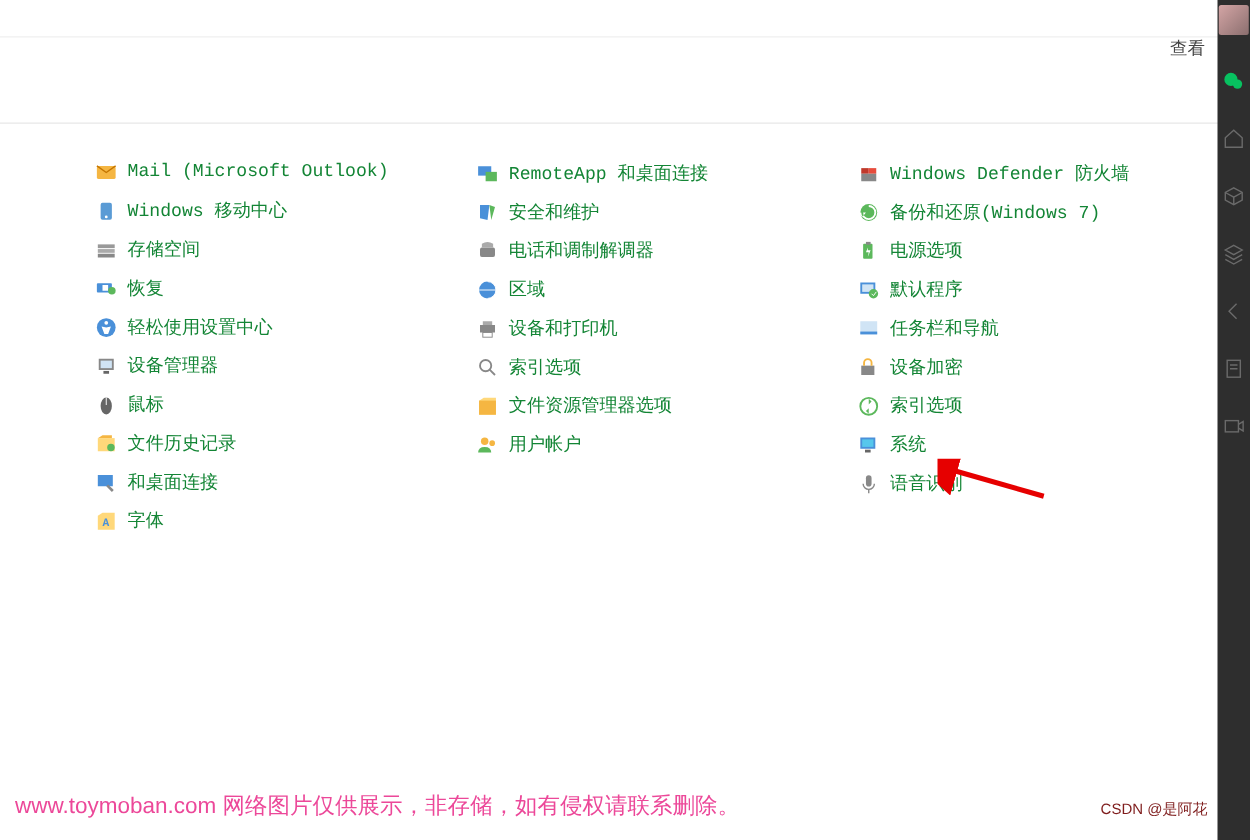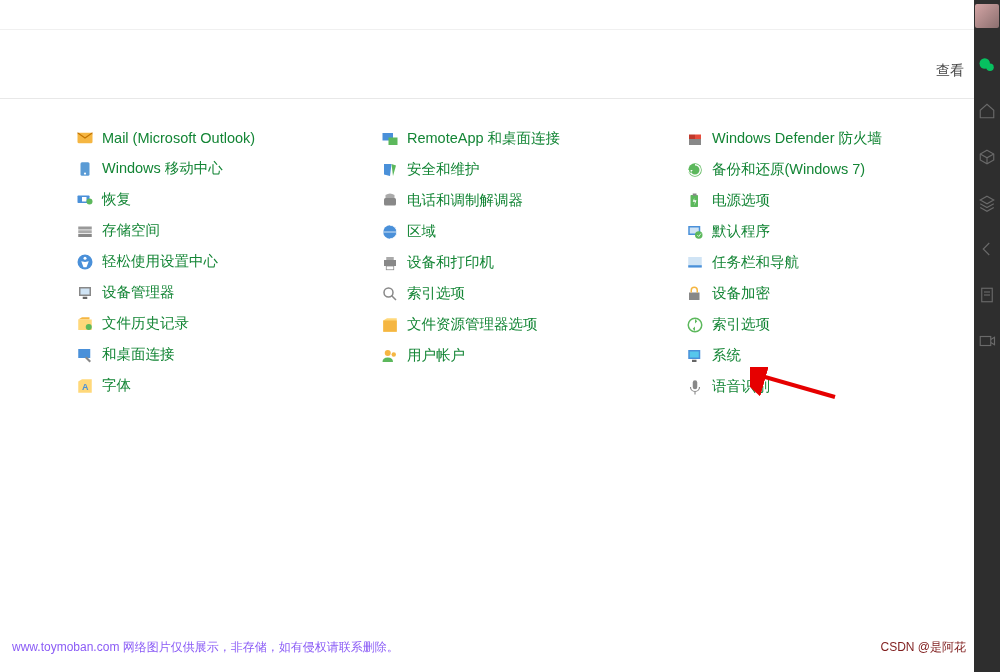"查看" .header-area { align-items: flex-end -> flex-start }
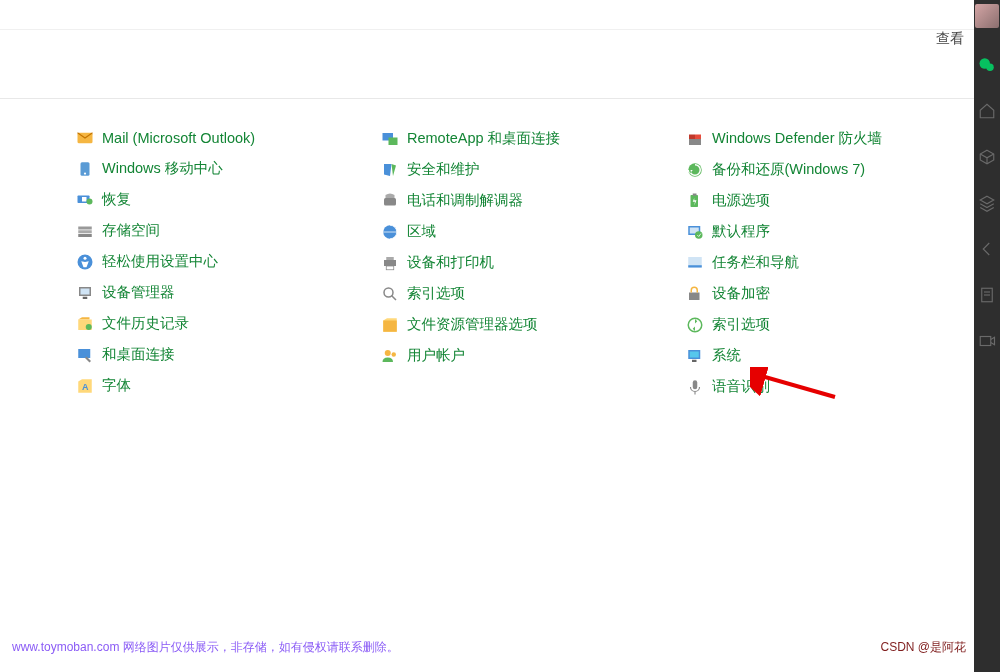"Mail (Microsoft Outlook)" .col { font-family: none -> Liberation Mono, monospace }
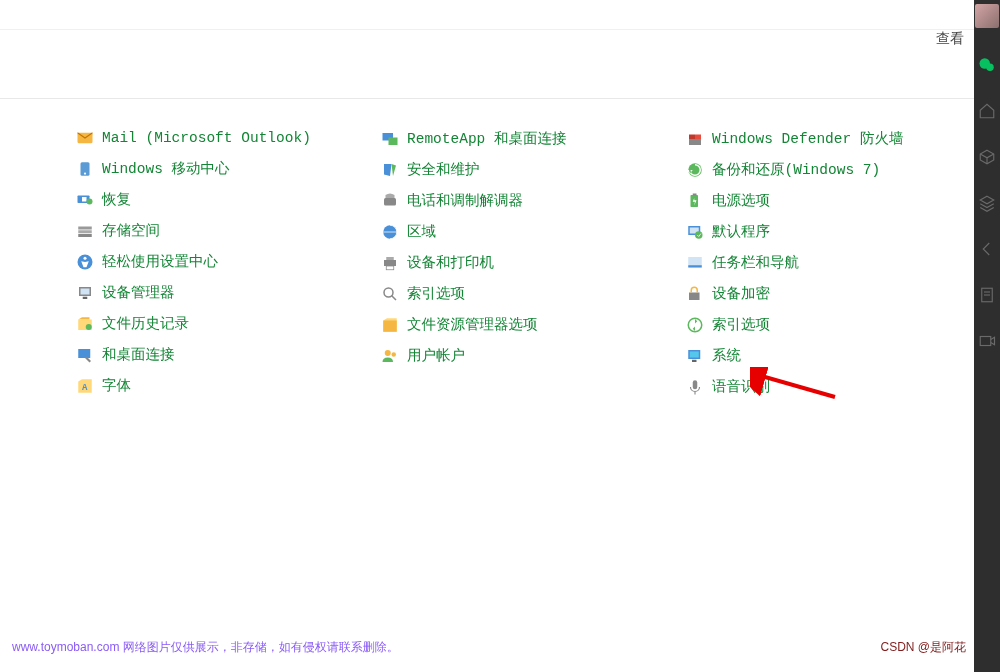"恢复" div.item { order: before "存储空间" -> after "存储空间" }
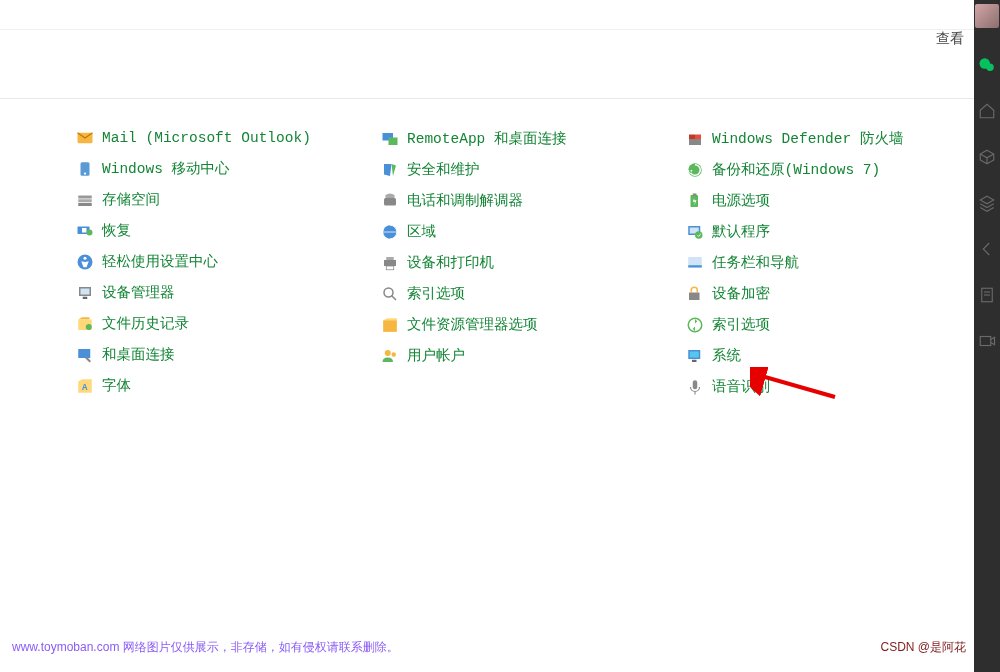"鼠标" div.item { html: none -> <div> <span> <svg> <ellipse></ellipse> <line></line> </svg> </span> <span>鼠标</span> </div> }
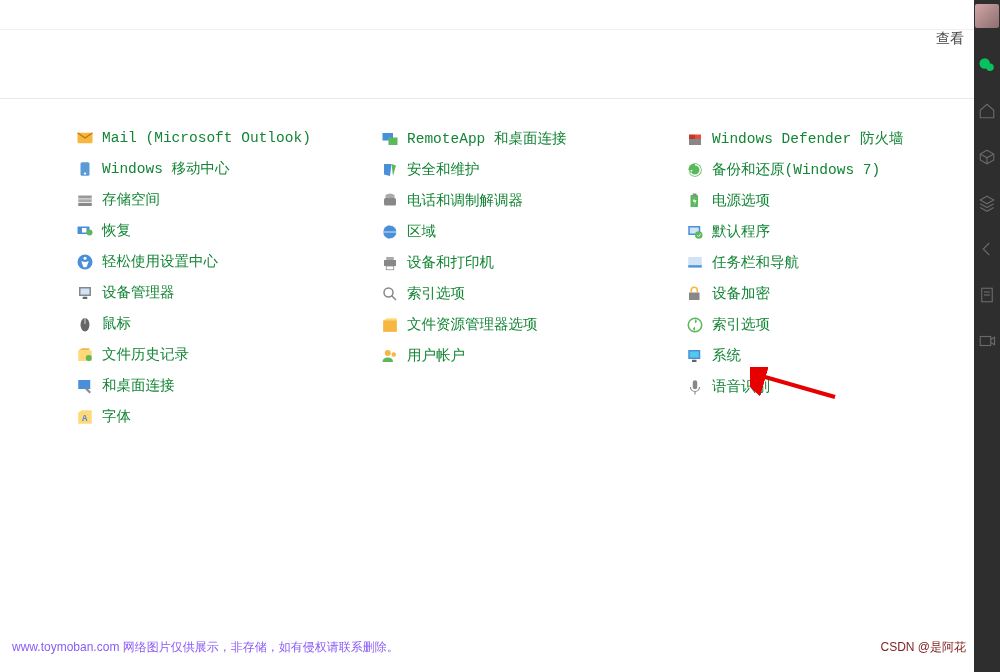"www.toymoban.com 网络图片仅供展示，非存储，如有侵权请联系删除。" .watermark-left { color: #8b5cf6 -> #ec4899; font-size: 12px -> 18px }
